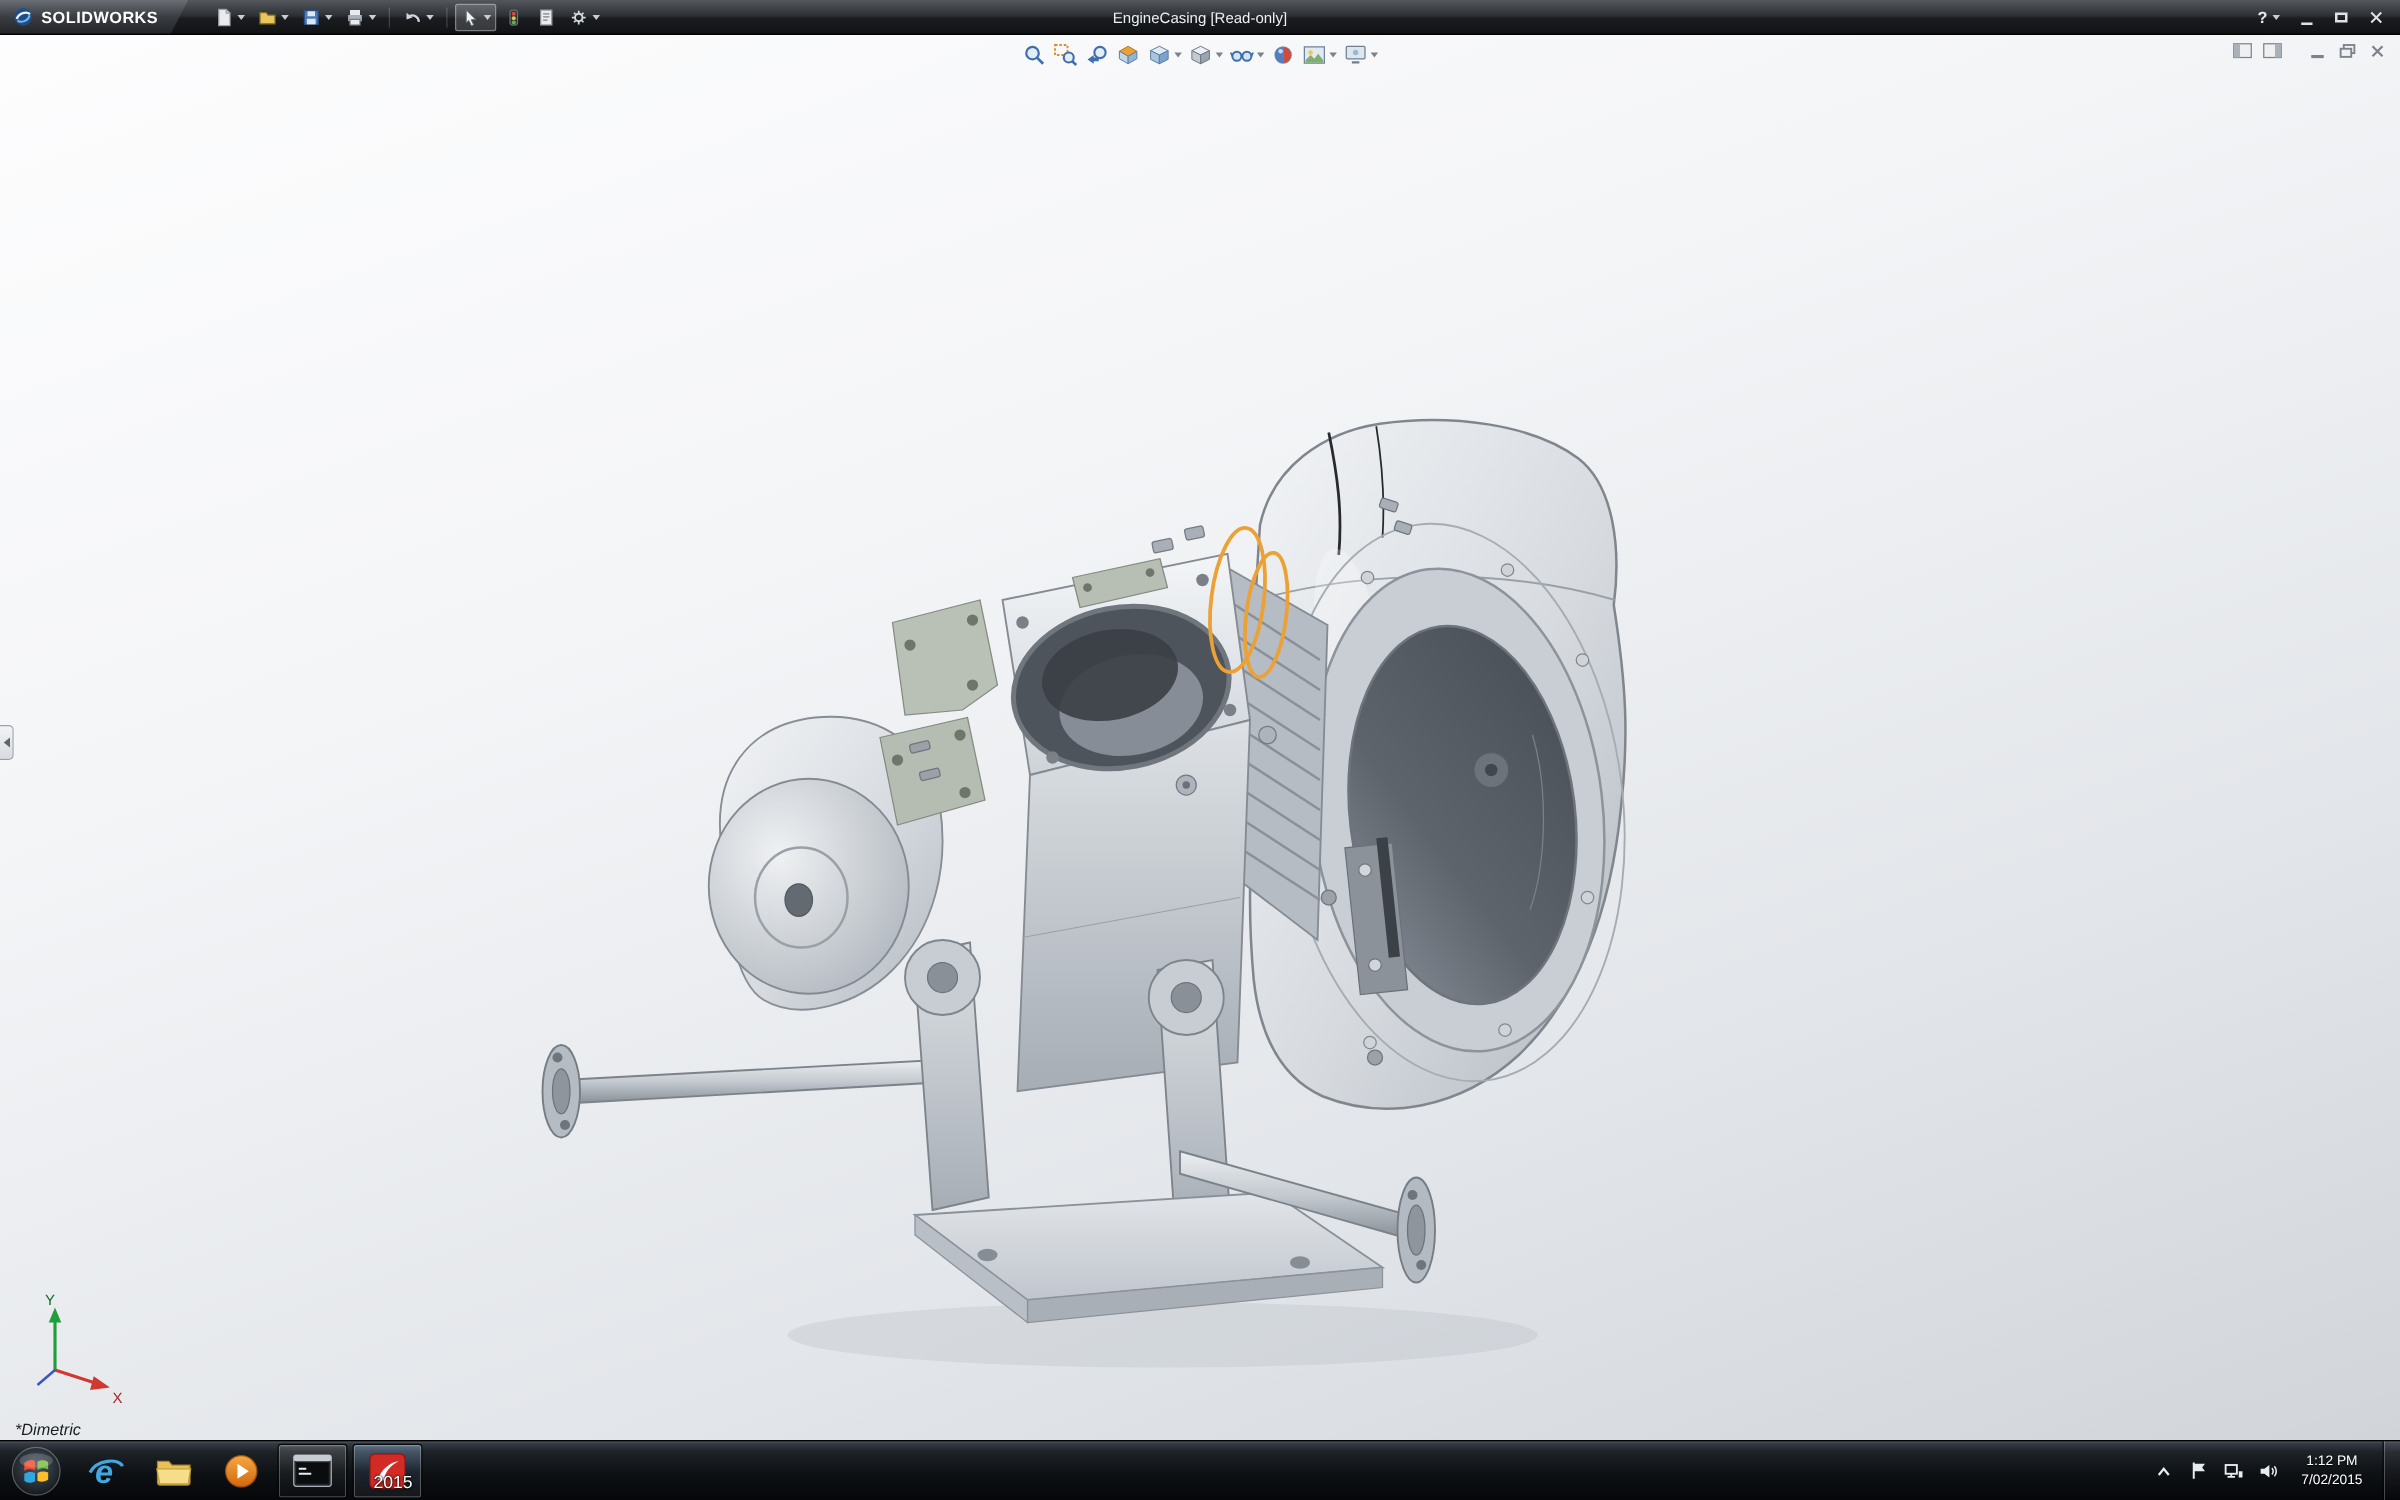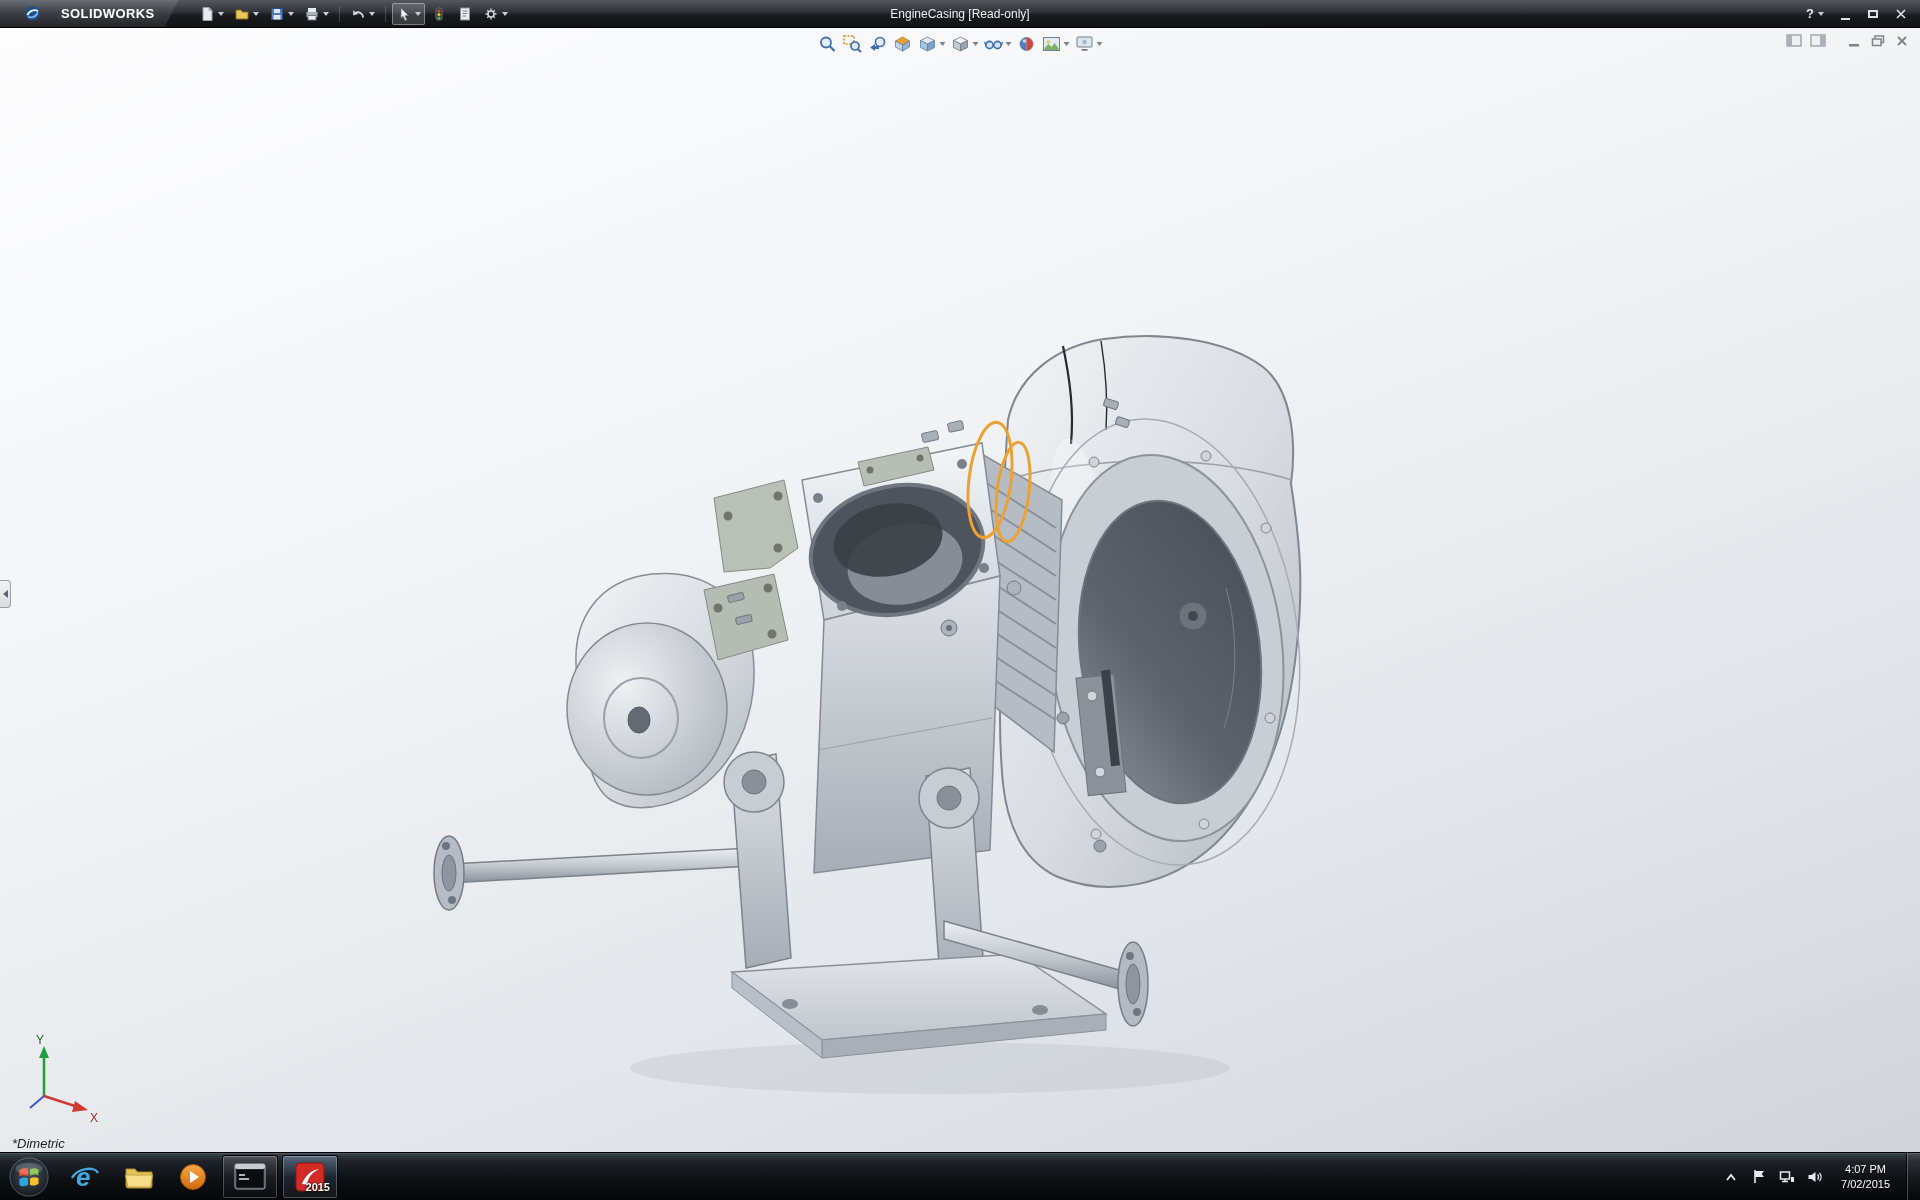"SOLIDWORKS" .brand-plate { gap: 20px -> 6px; padding: 0 24px 0 24px -> 0 24px 0 10px }
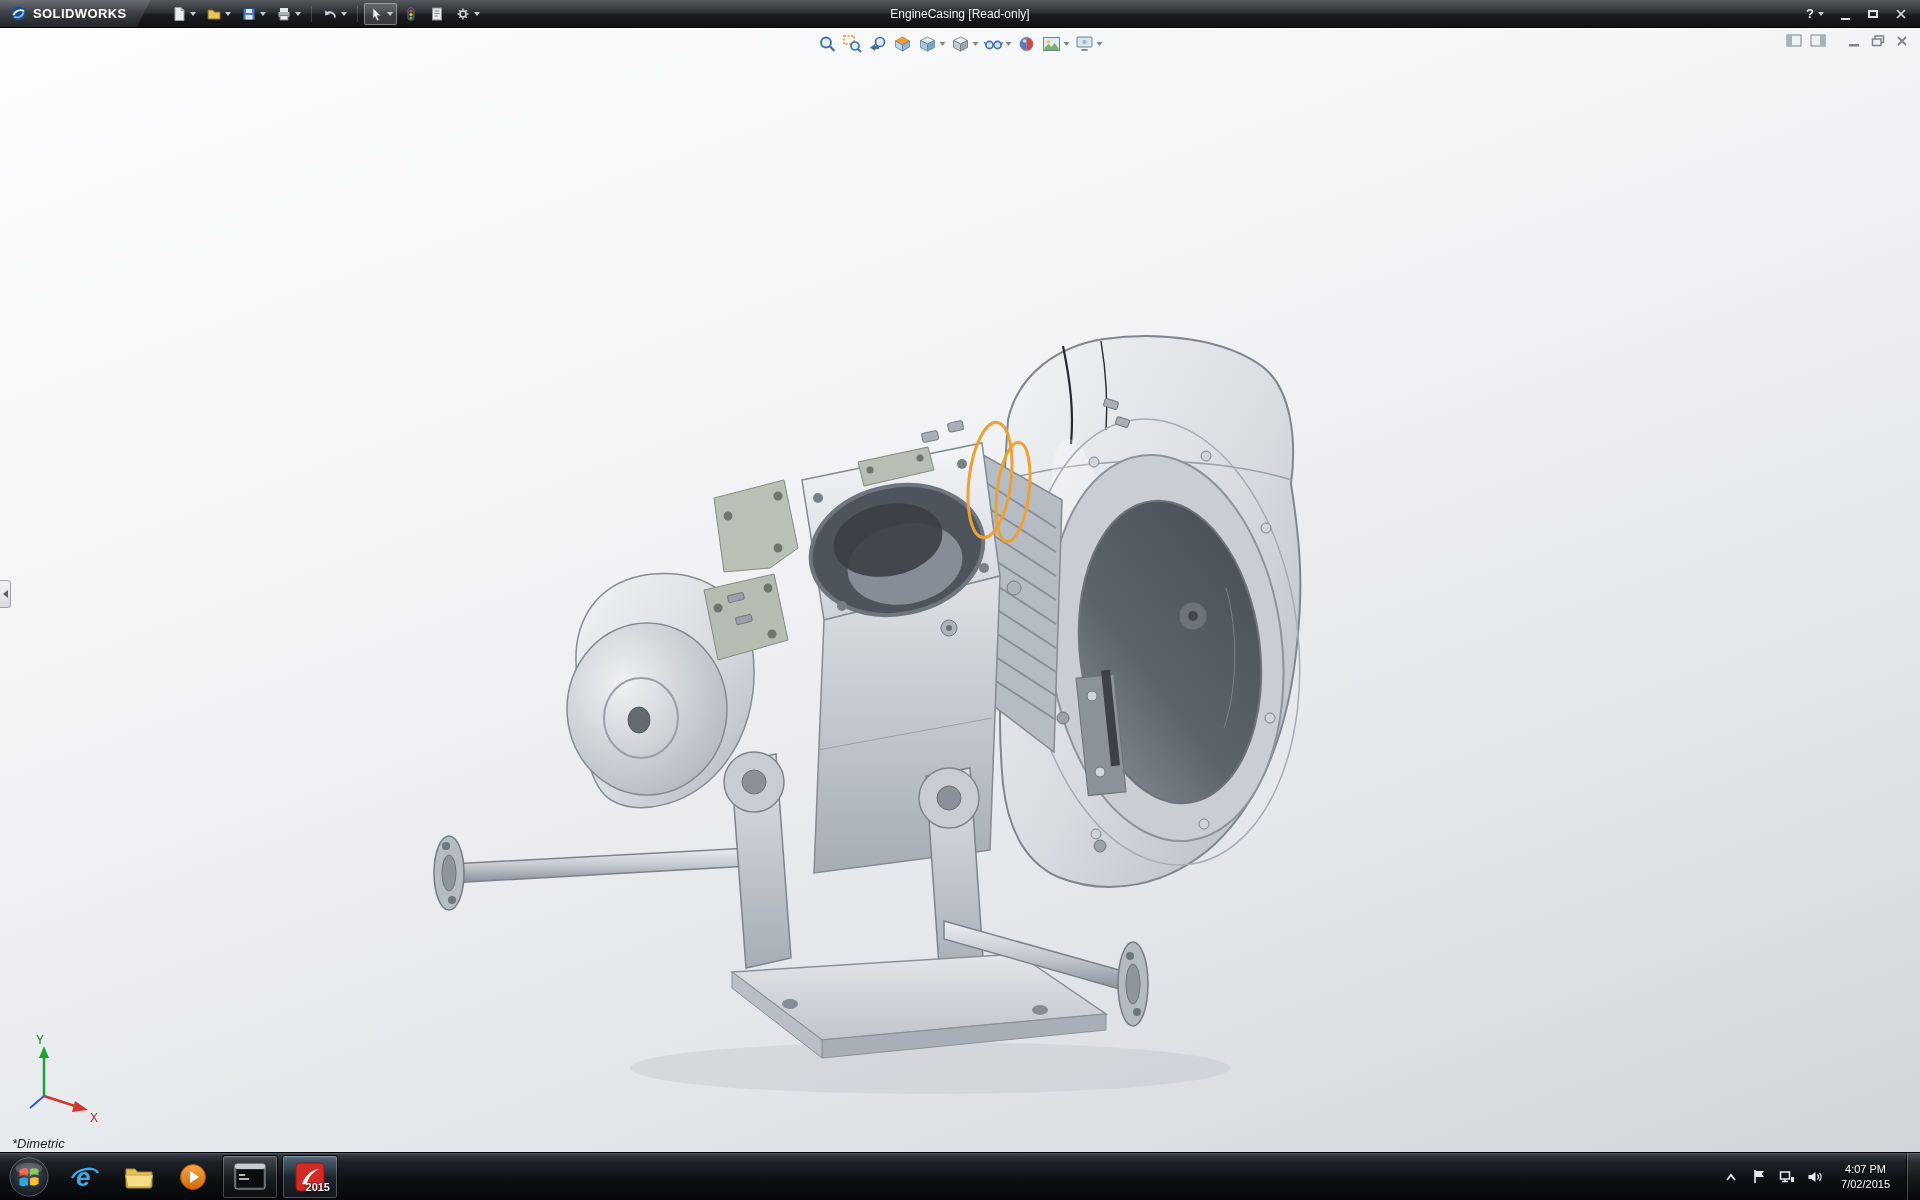"4:07 PM" span { text: 4:07 -> 1:12 }
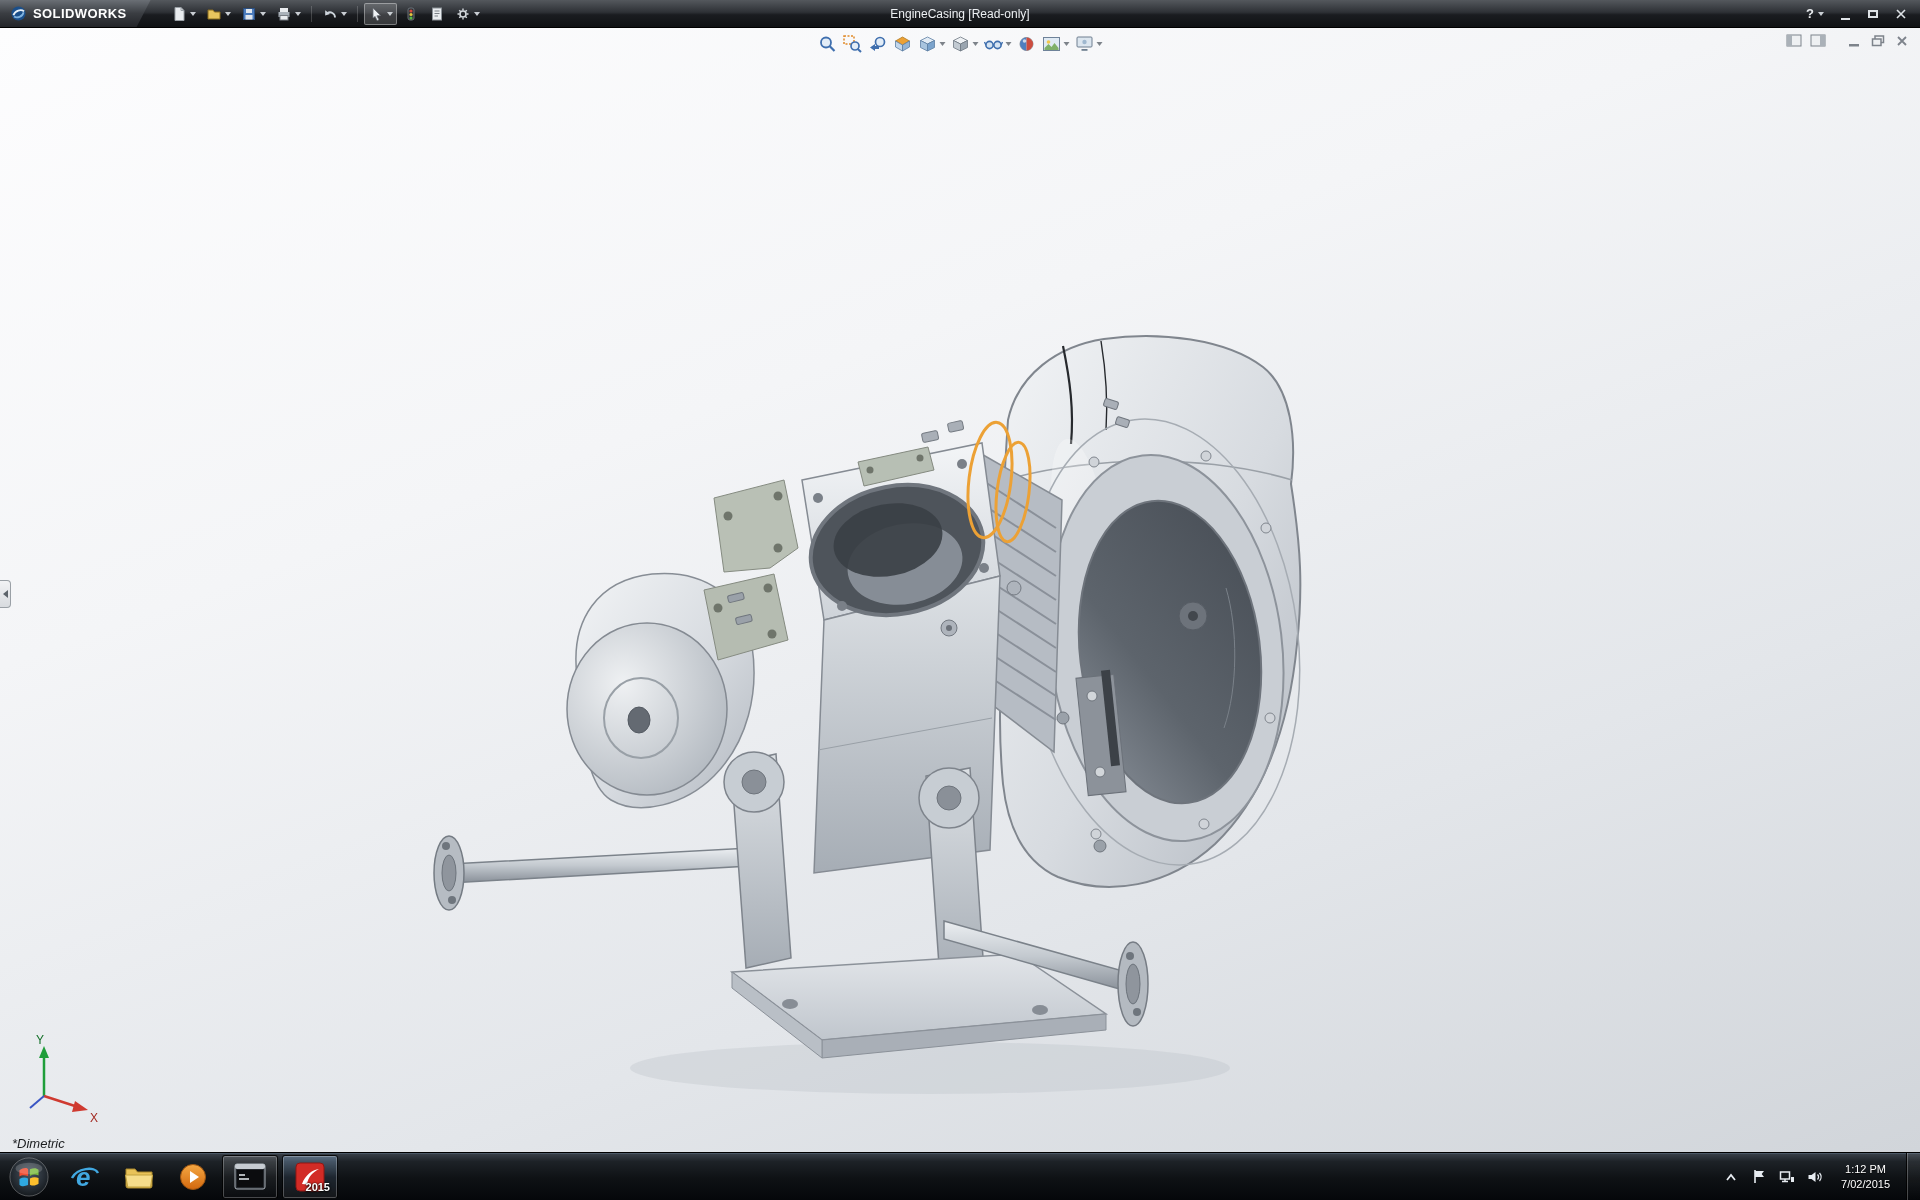"2015" .sw-badge { font-size: 11px -> 14px; font-weight: bold -> normal }
